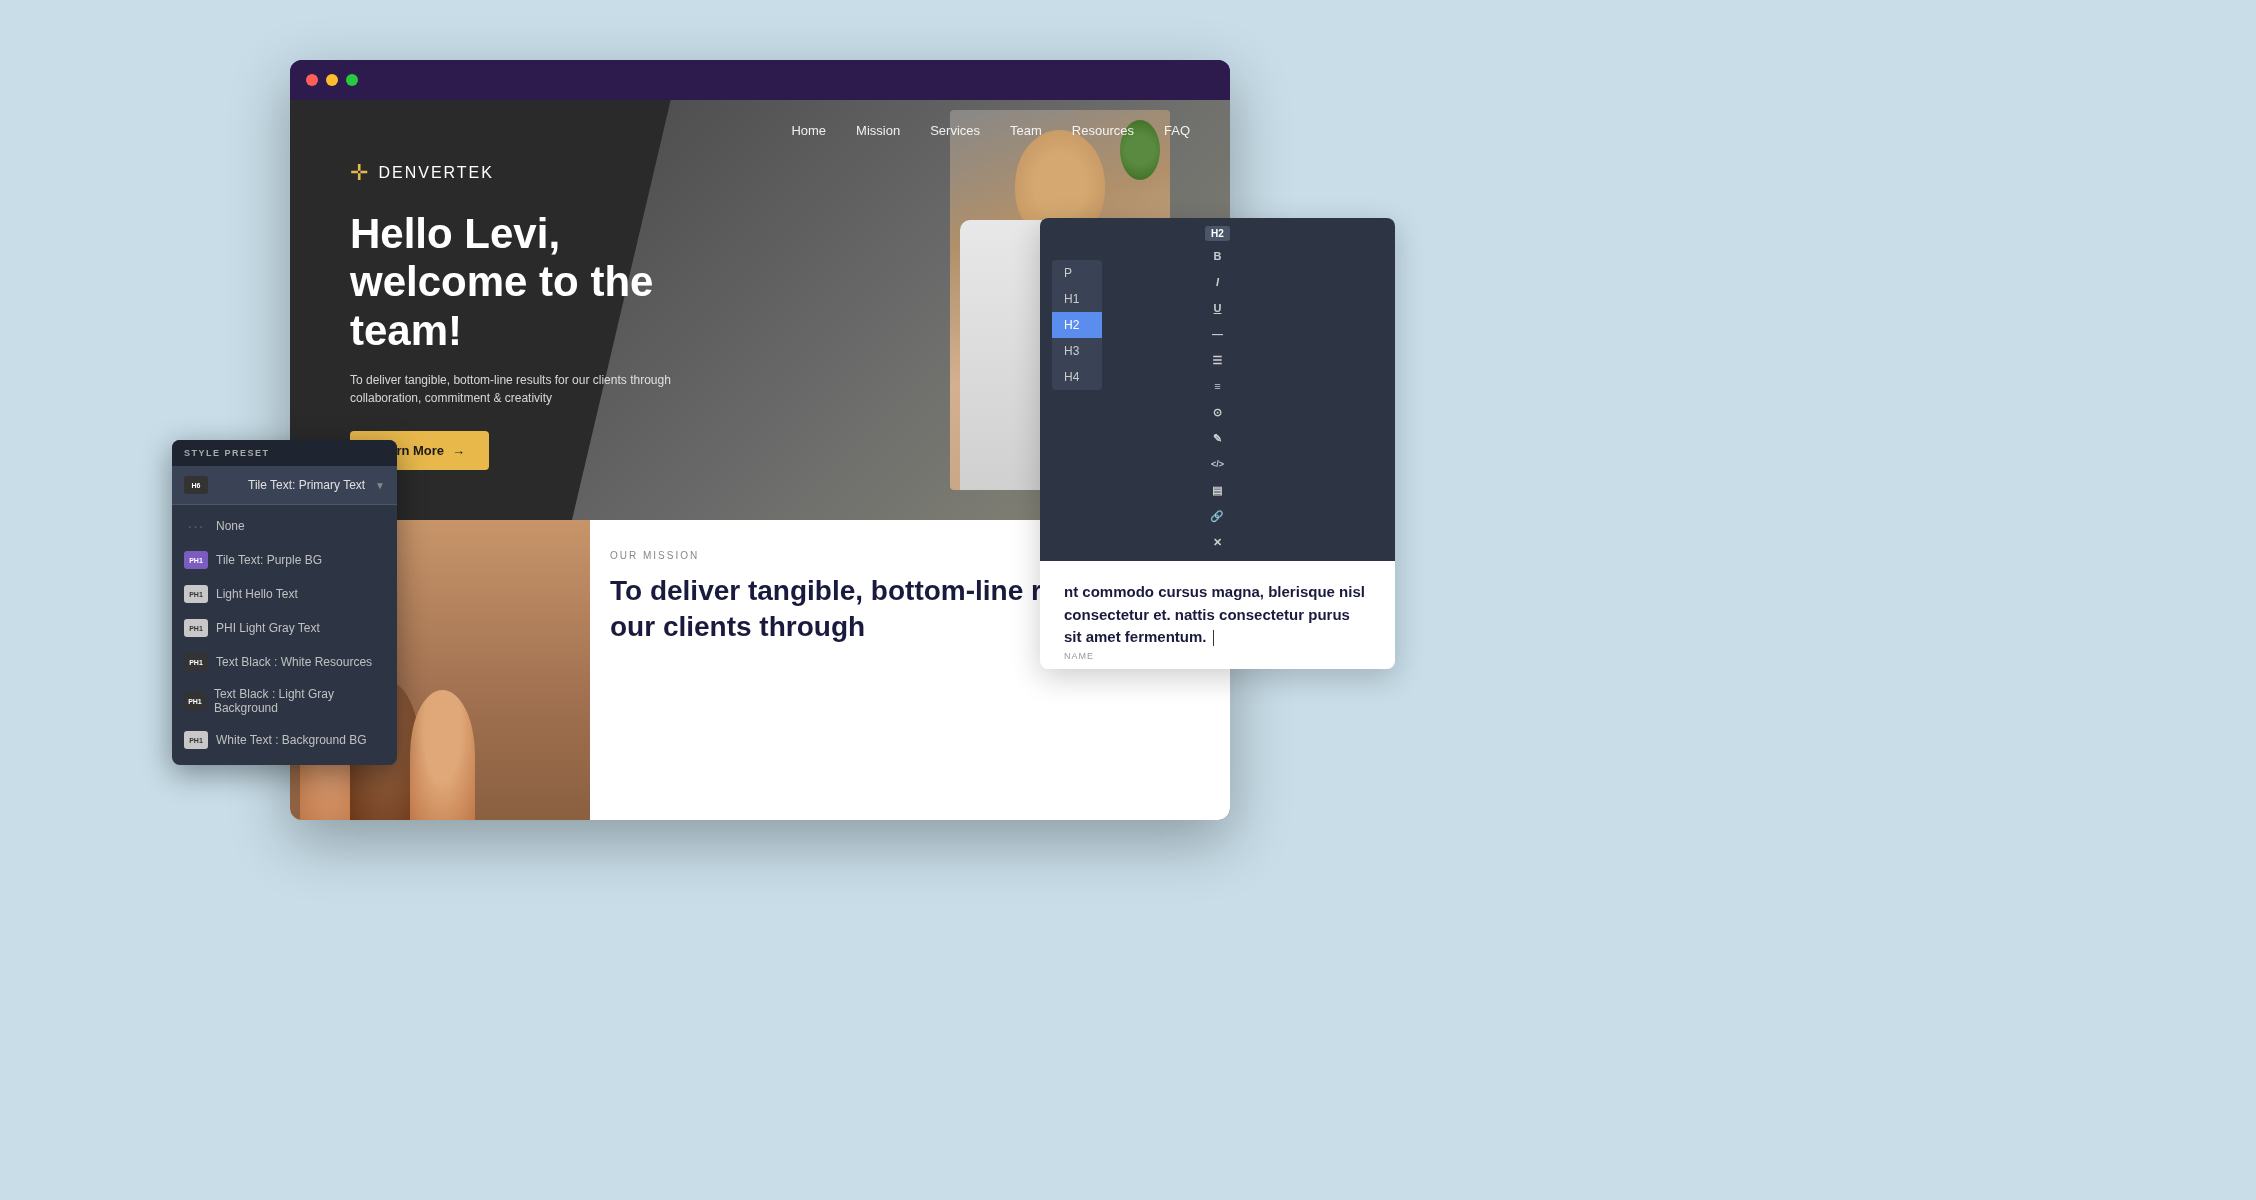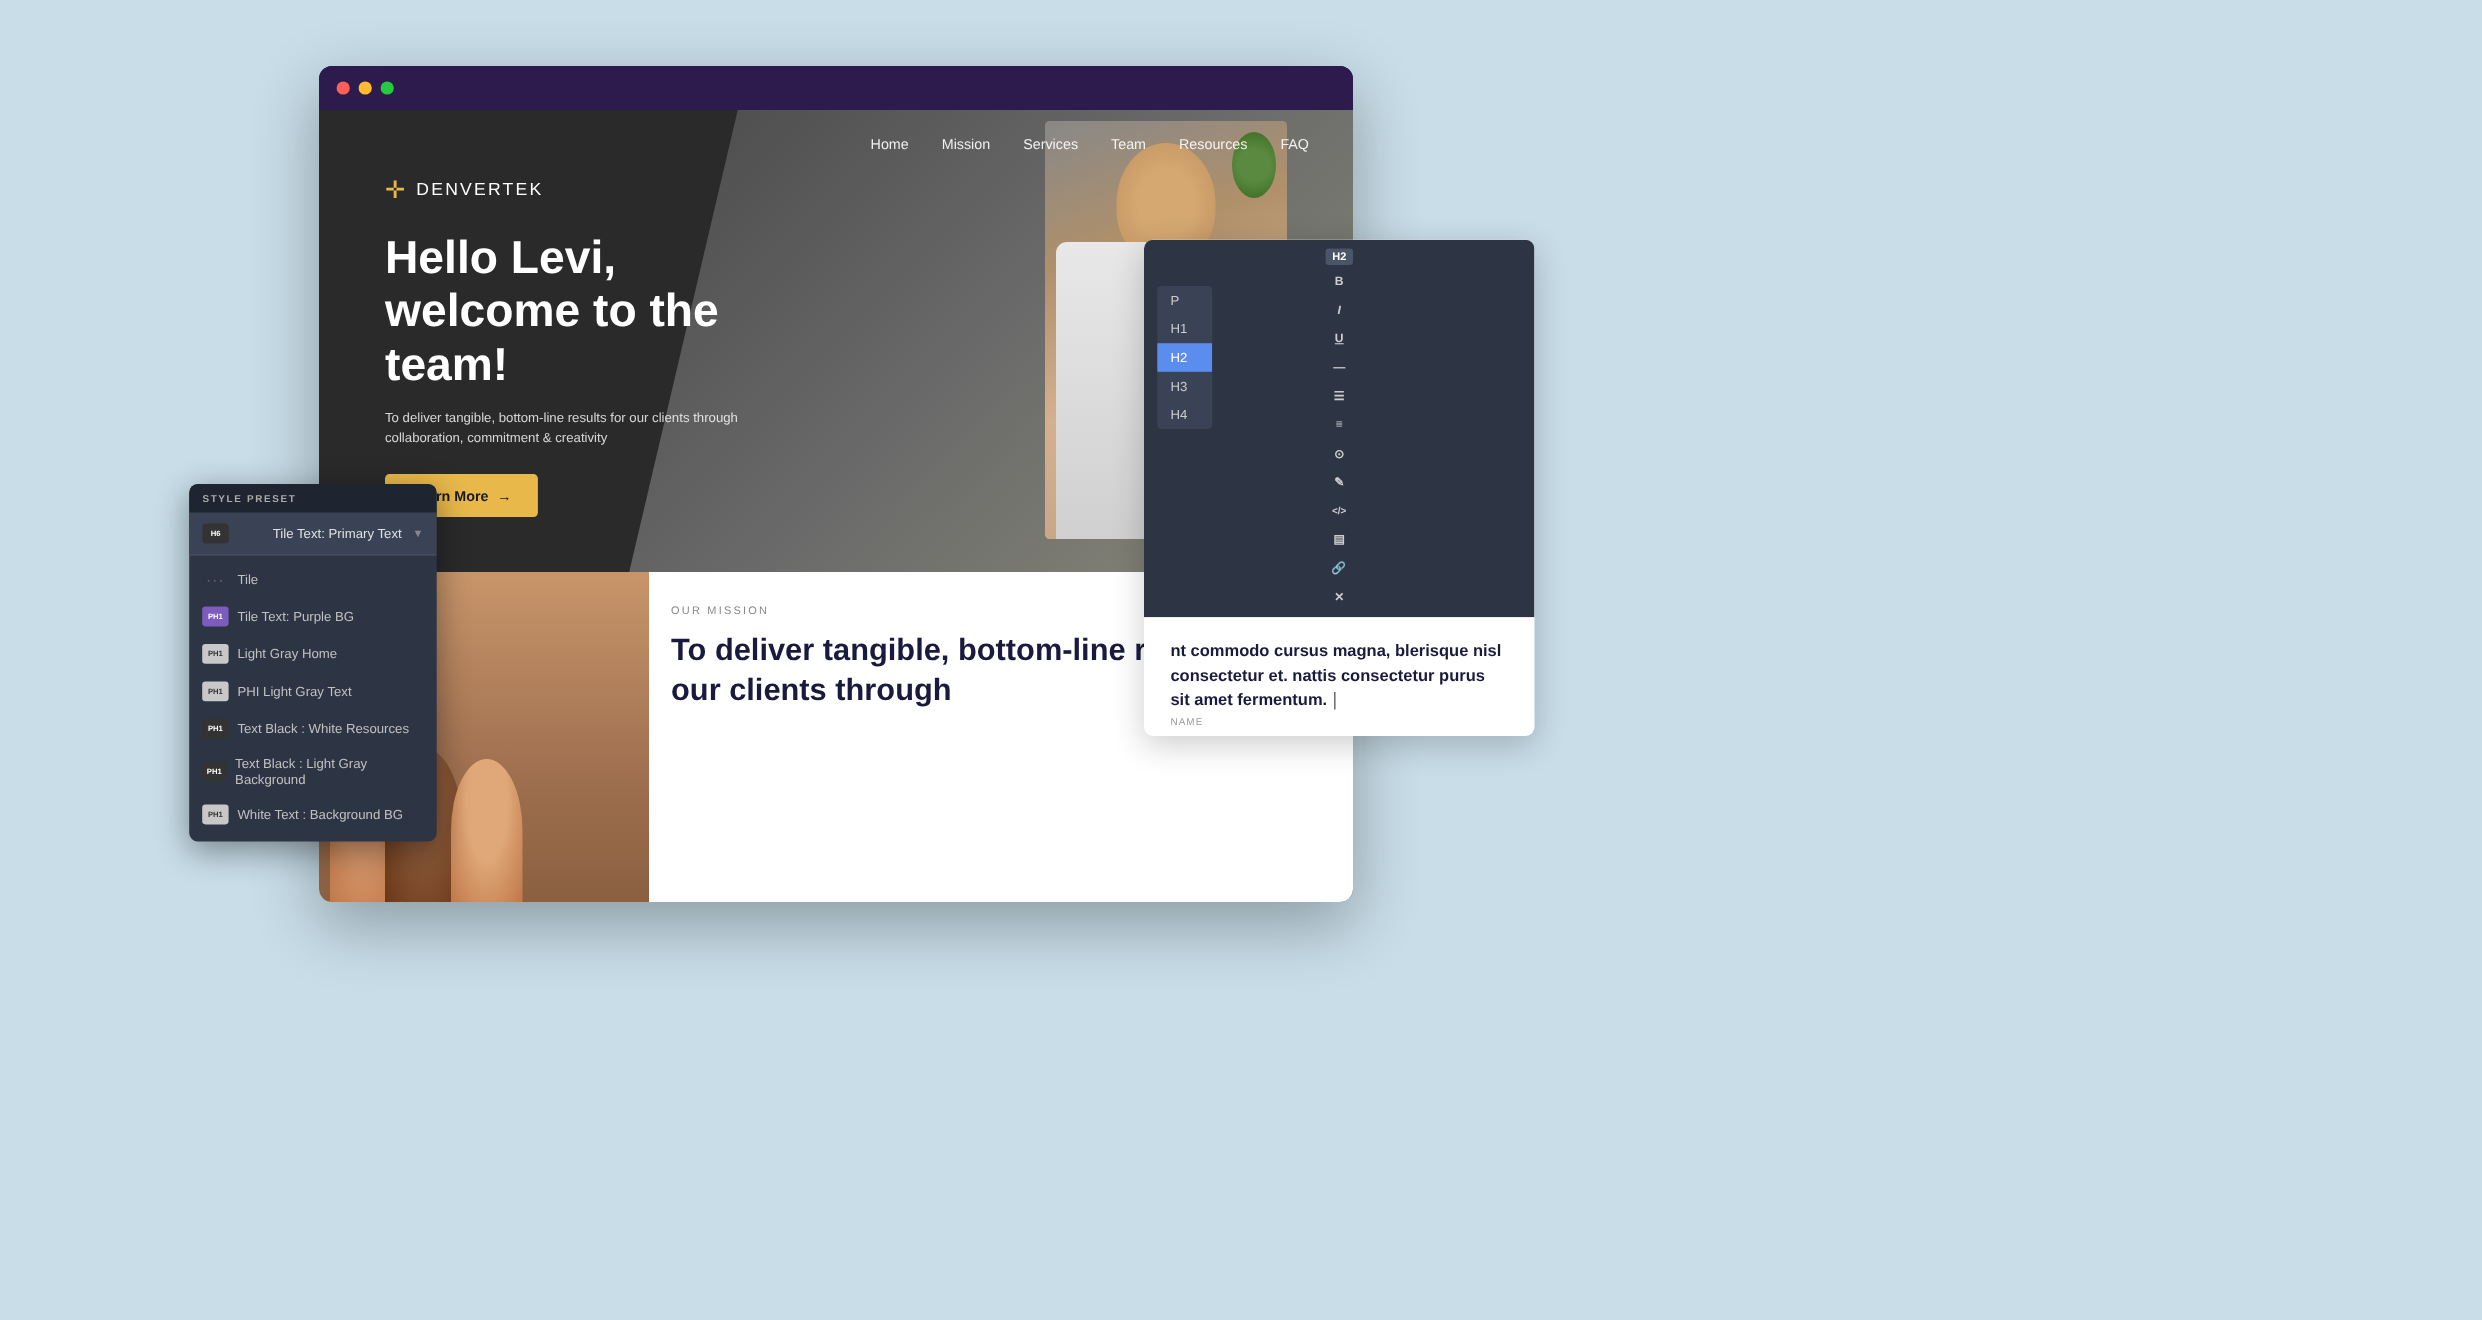"Tile" span.preset-item-name { text: Tile -> None }
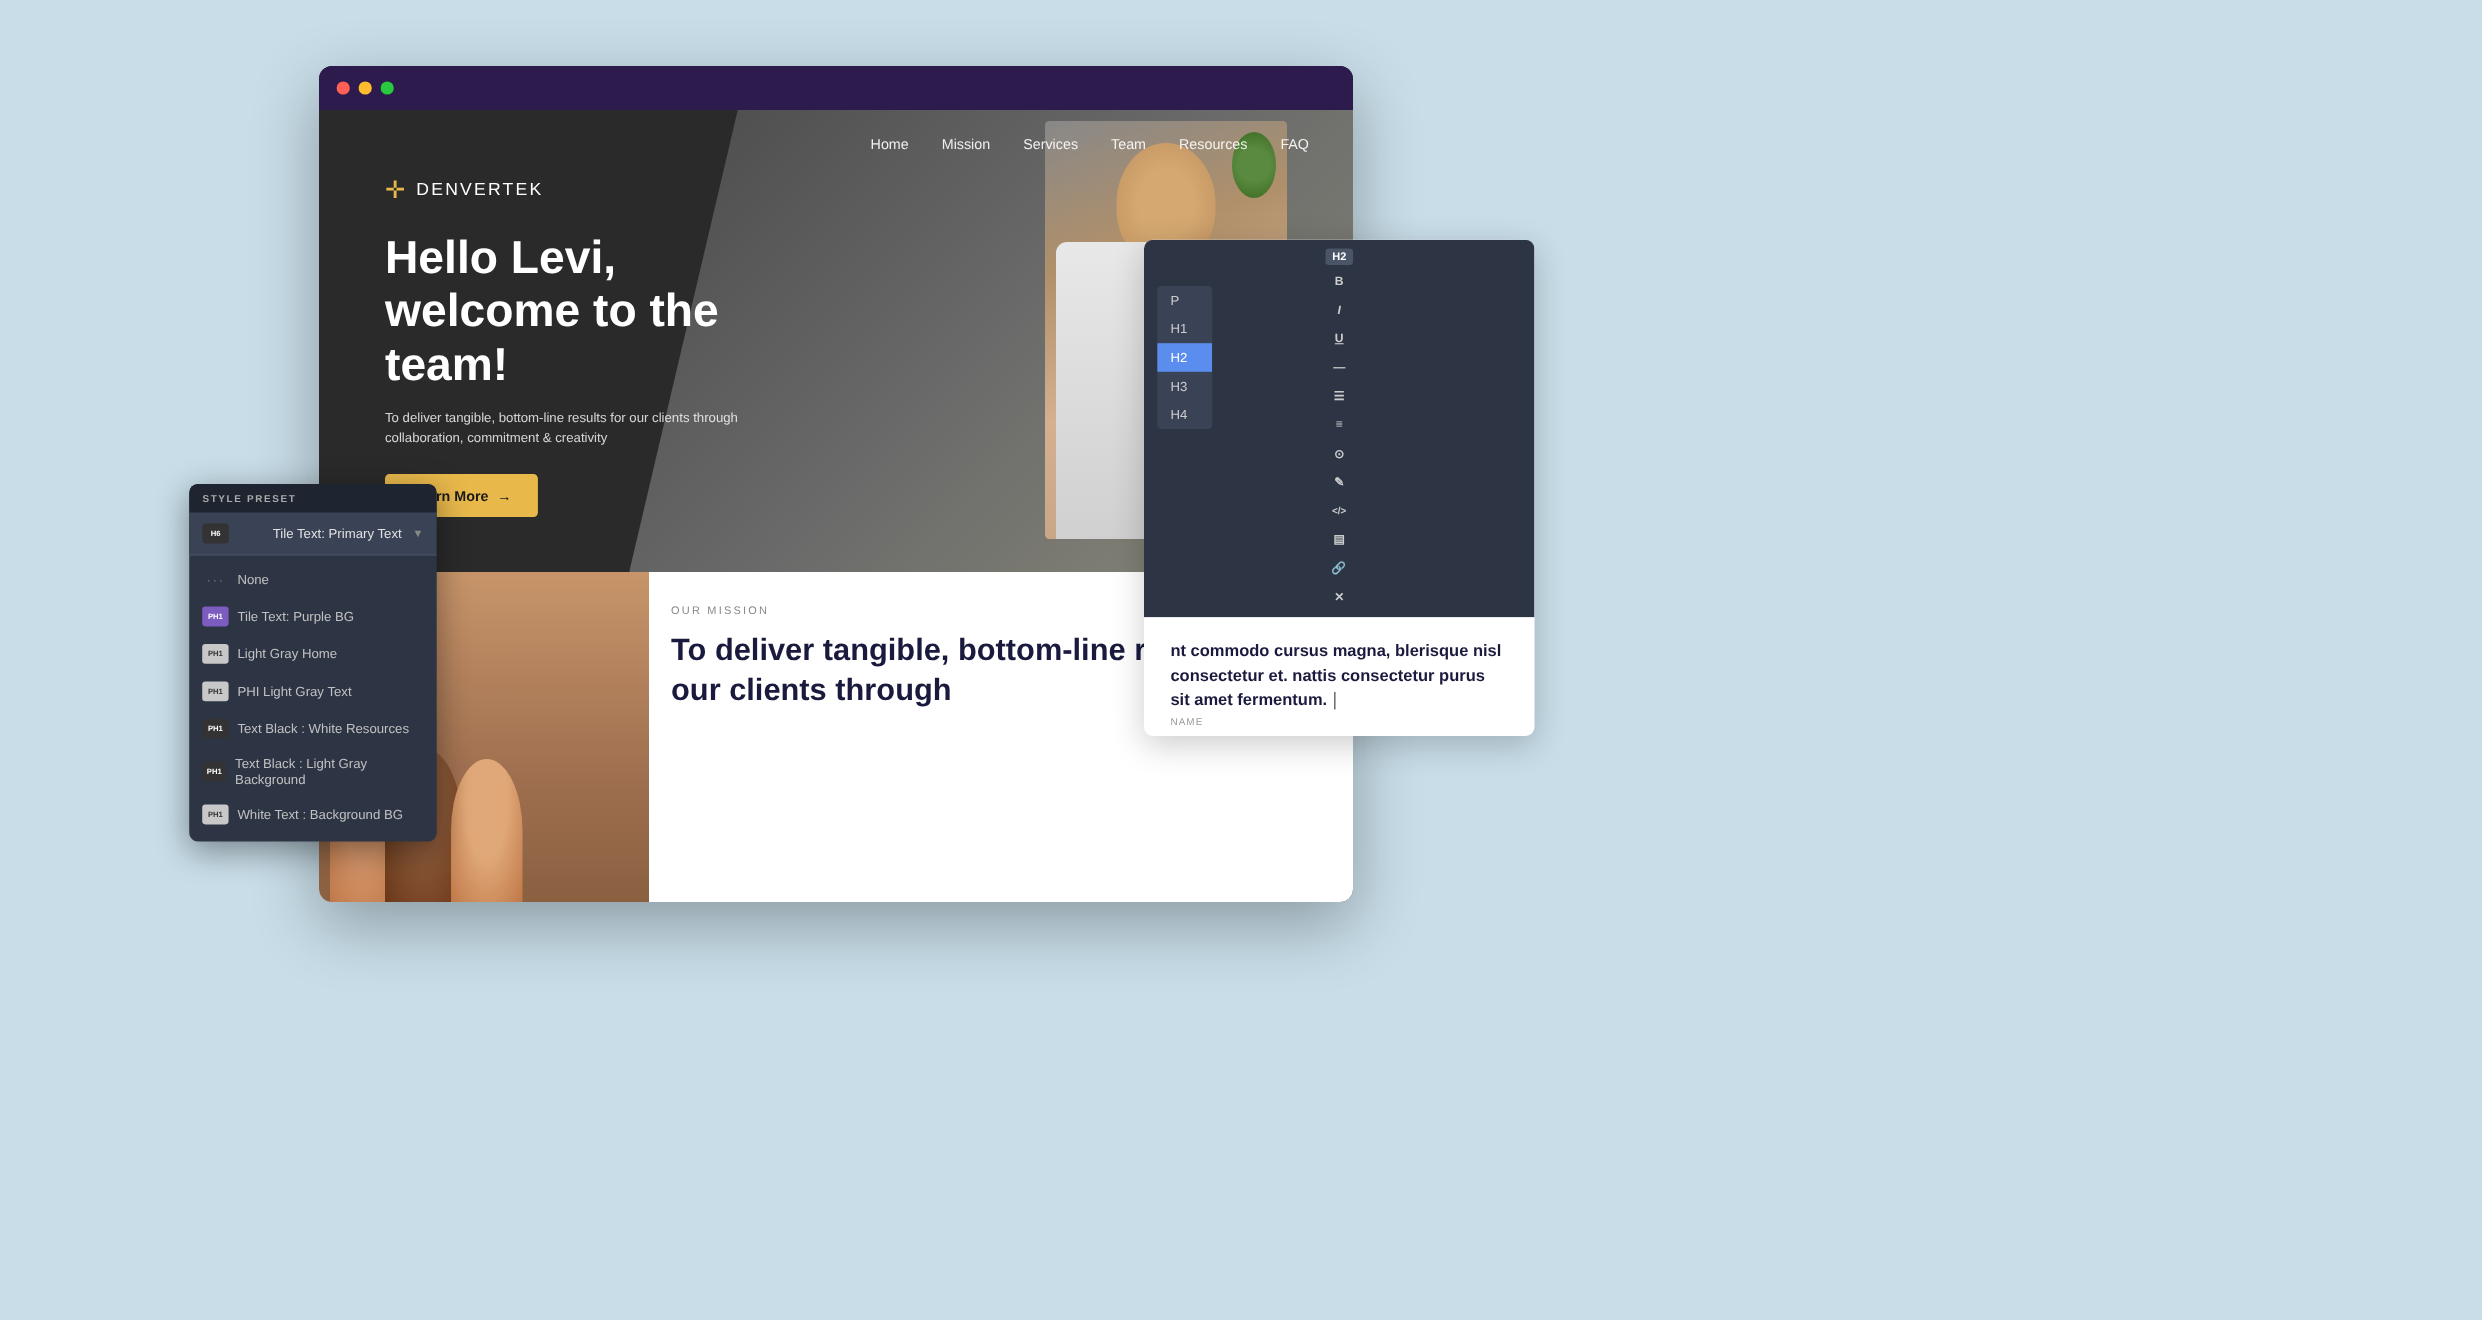"Light Gray Home" span.preset-item-name { text: Gray Home -> Hello Text }
